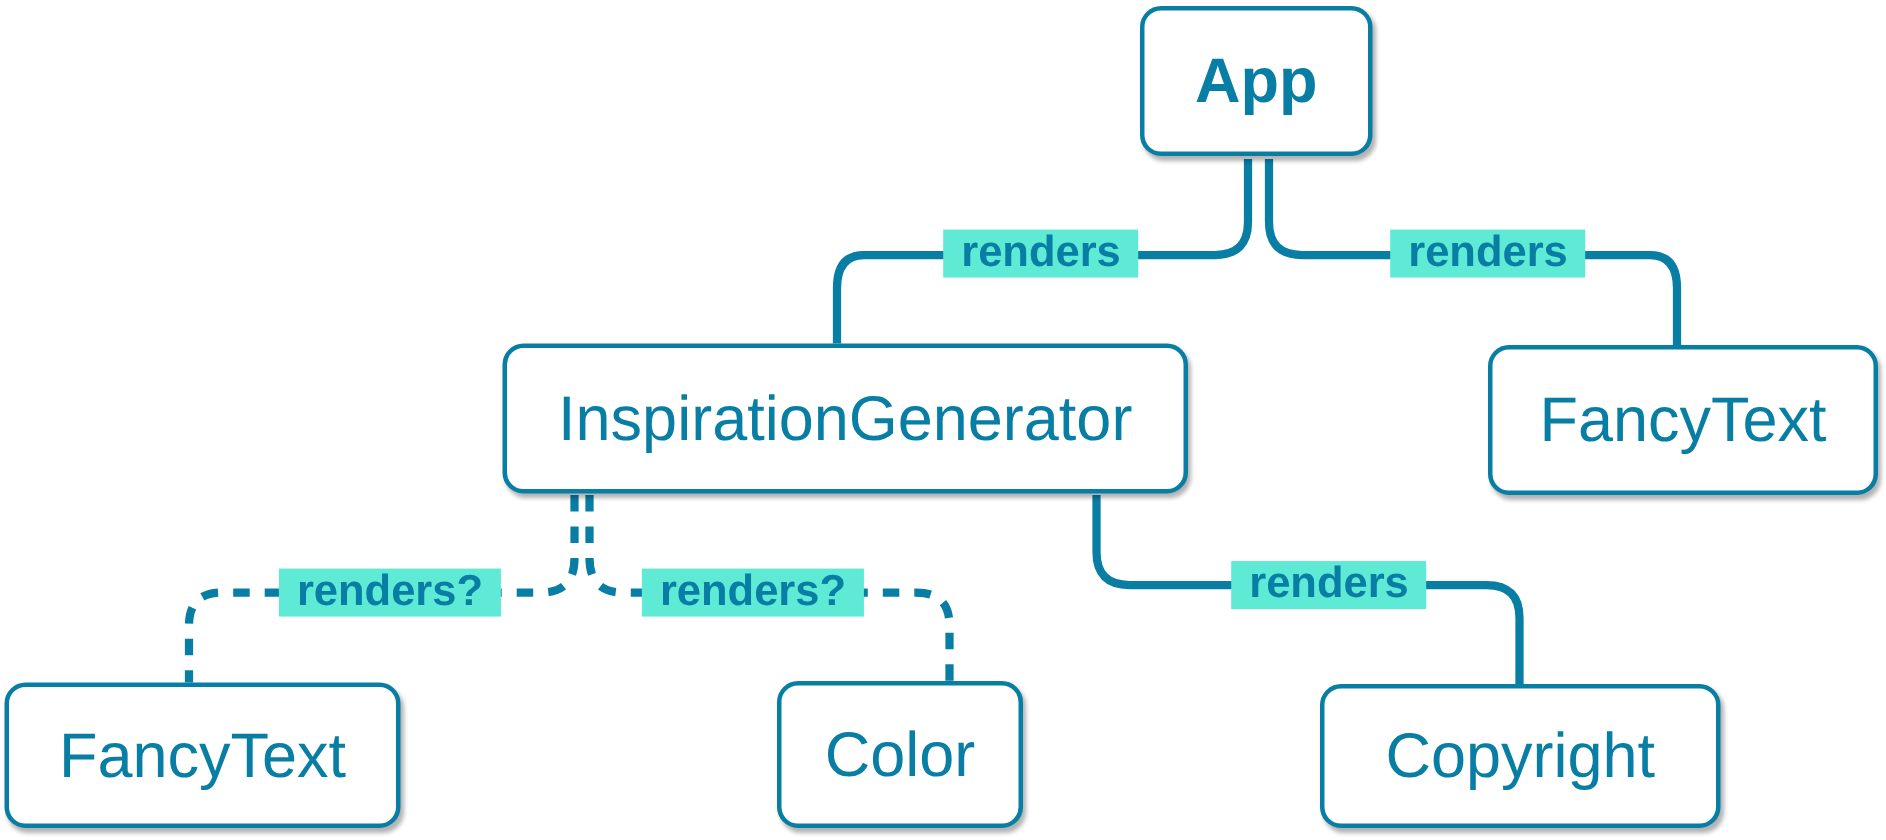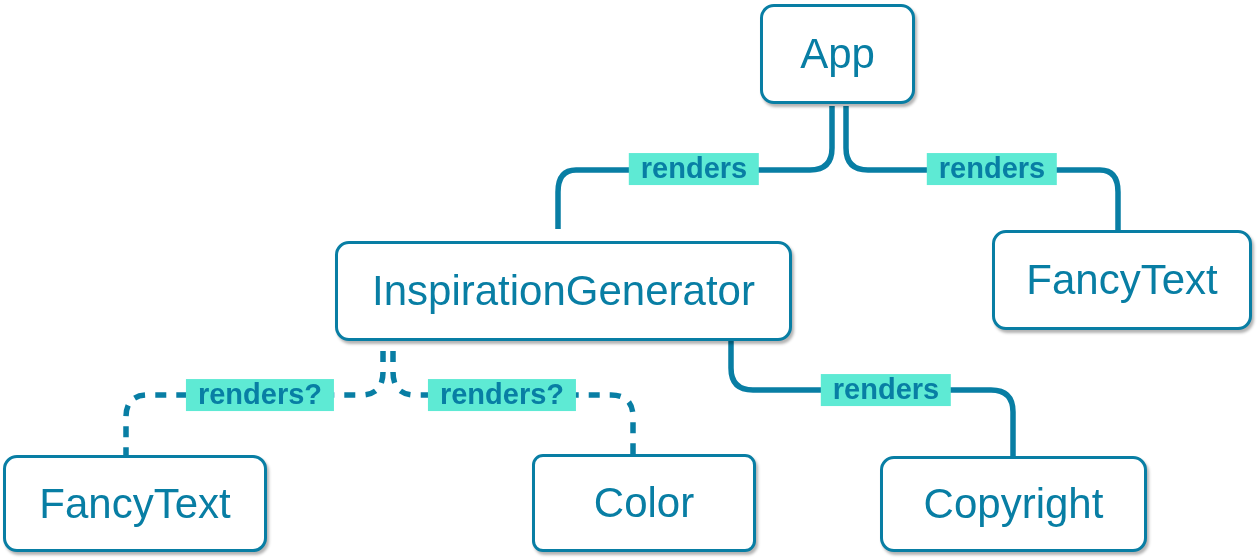"App" .node-app { font-weight: none -> bold }
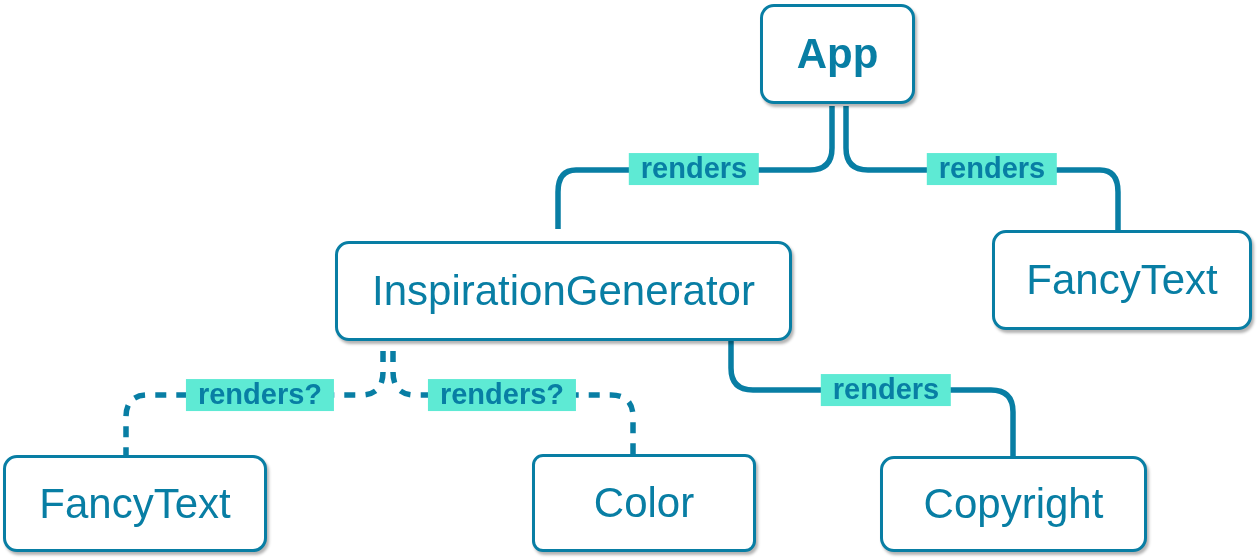"InspirationGenerator" .node-ig { margin-top: 12px -> none }
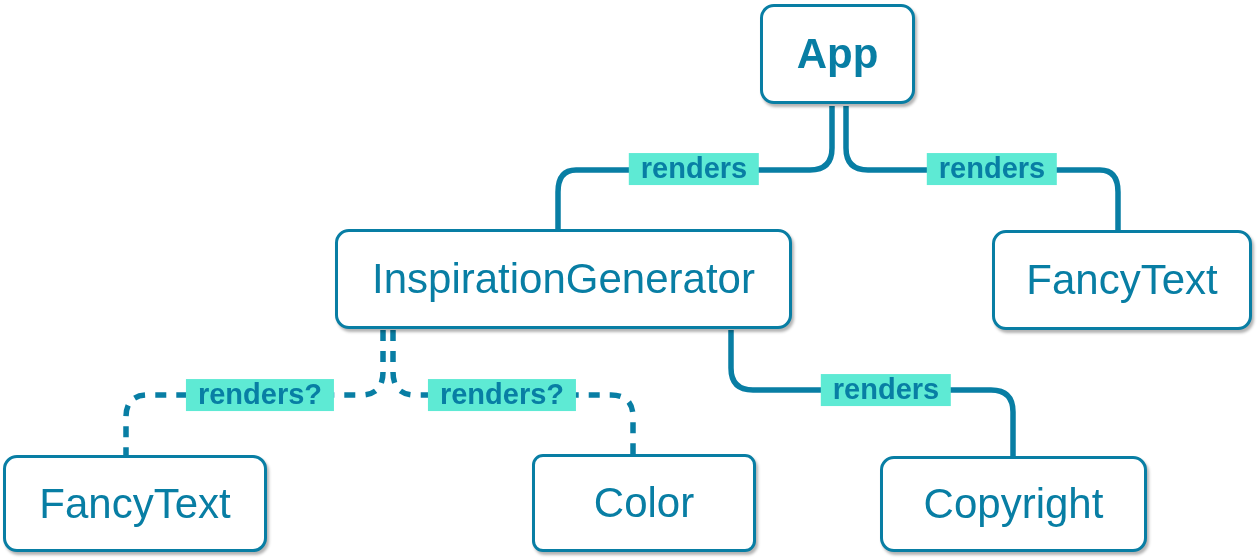"Color" .node-color { border-radius: 11px -> none; left: 532px -> 518px; width: 224px -> 164px }
